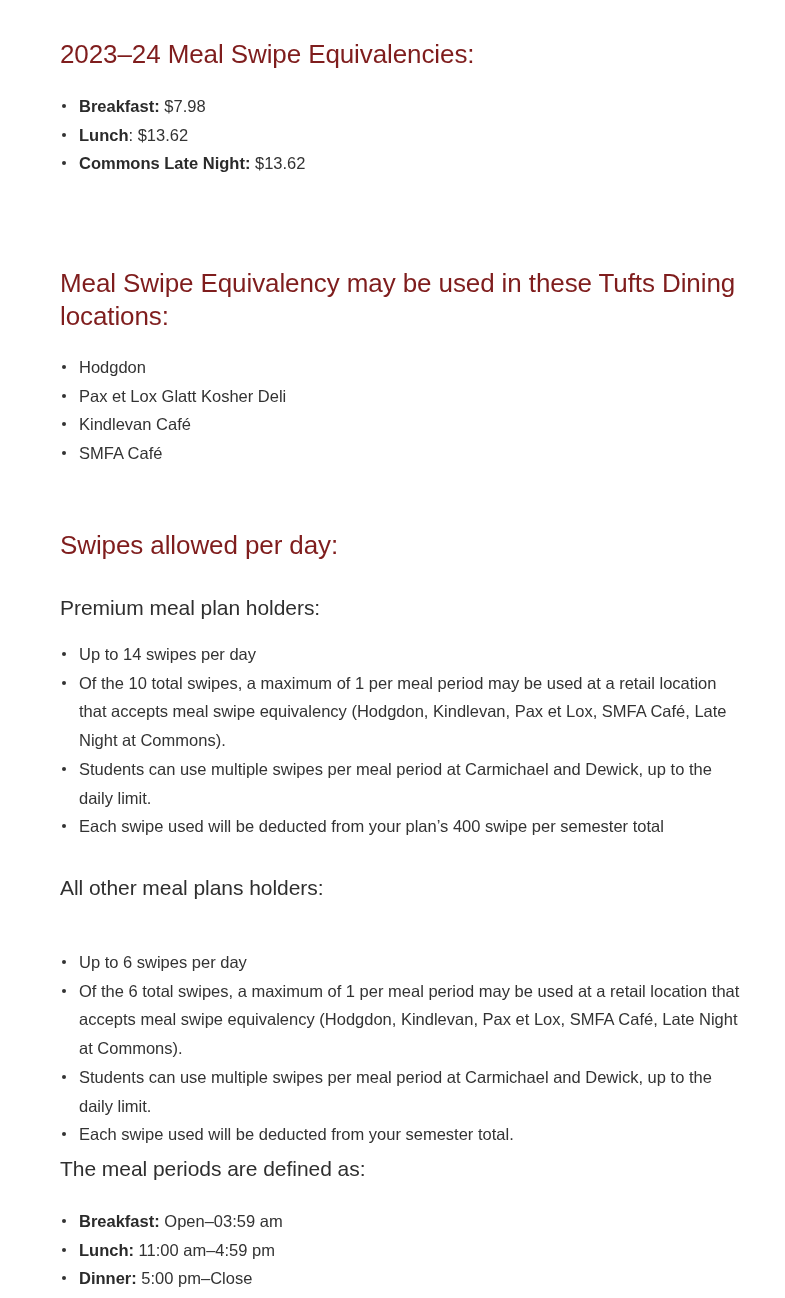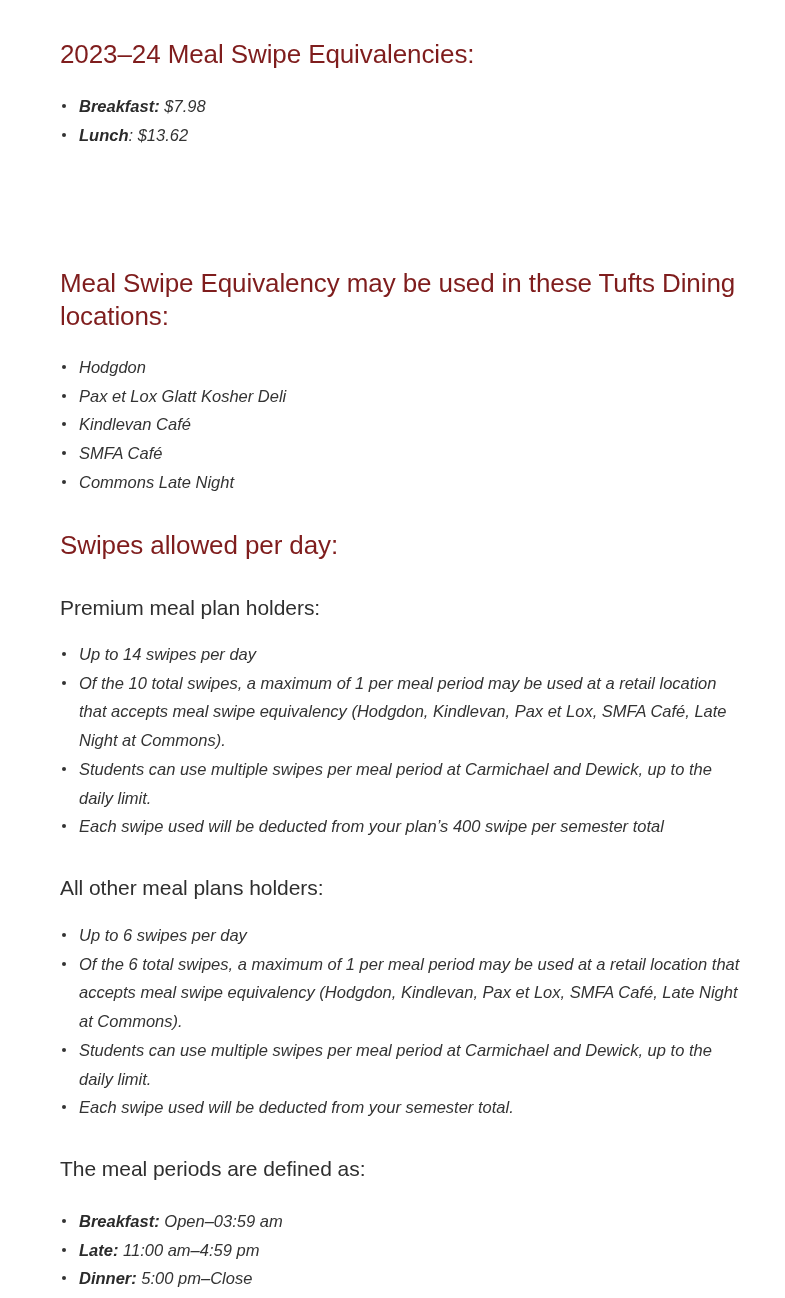"Breakfast: $7.98" ul.bullets { font-style: italic -> none }
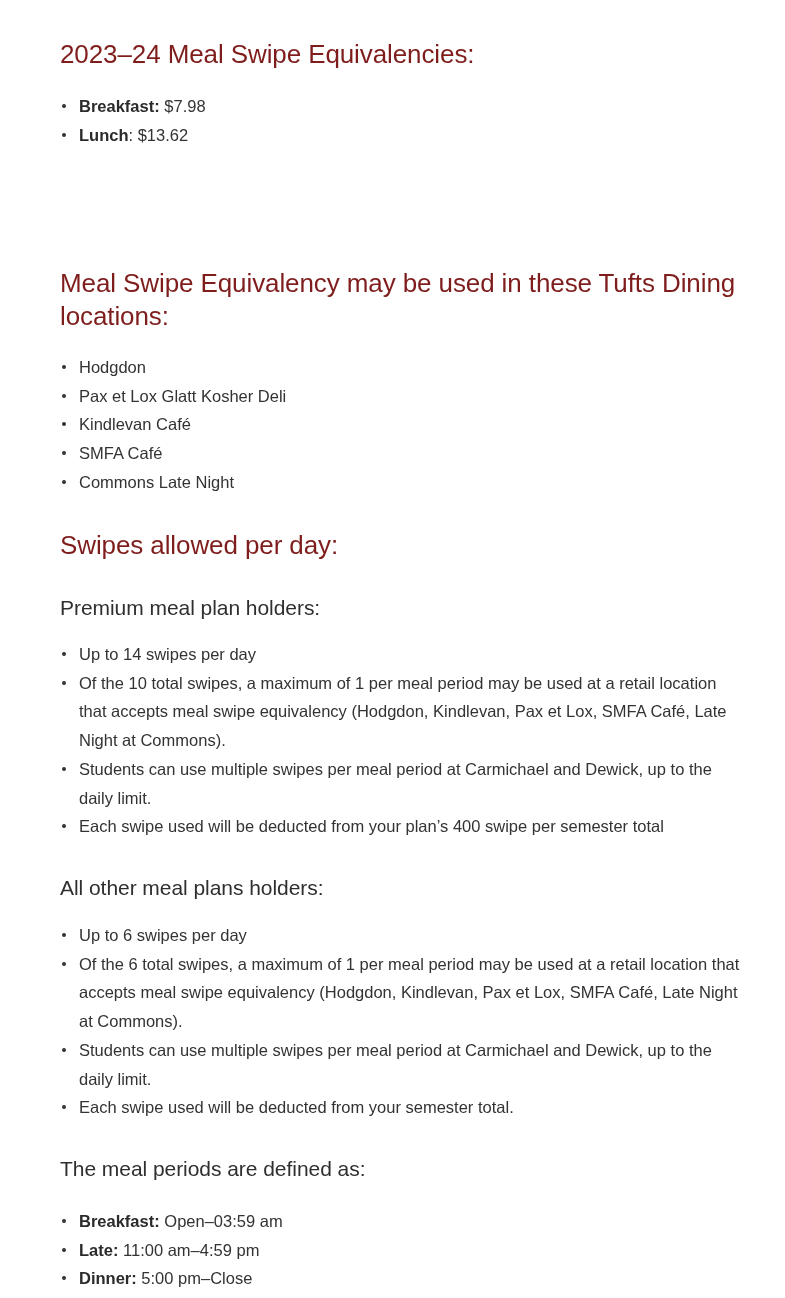"Commons Late Night: $13.62" li { html: none -> <li><b>Commons Late Night:</b><span> $13.62</span></li> }
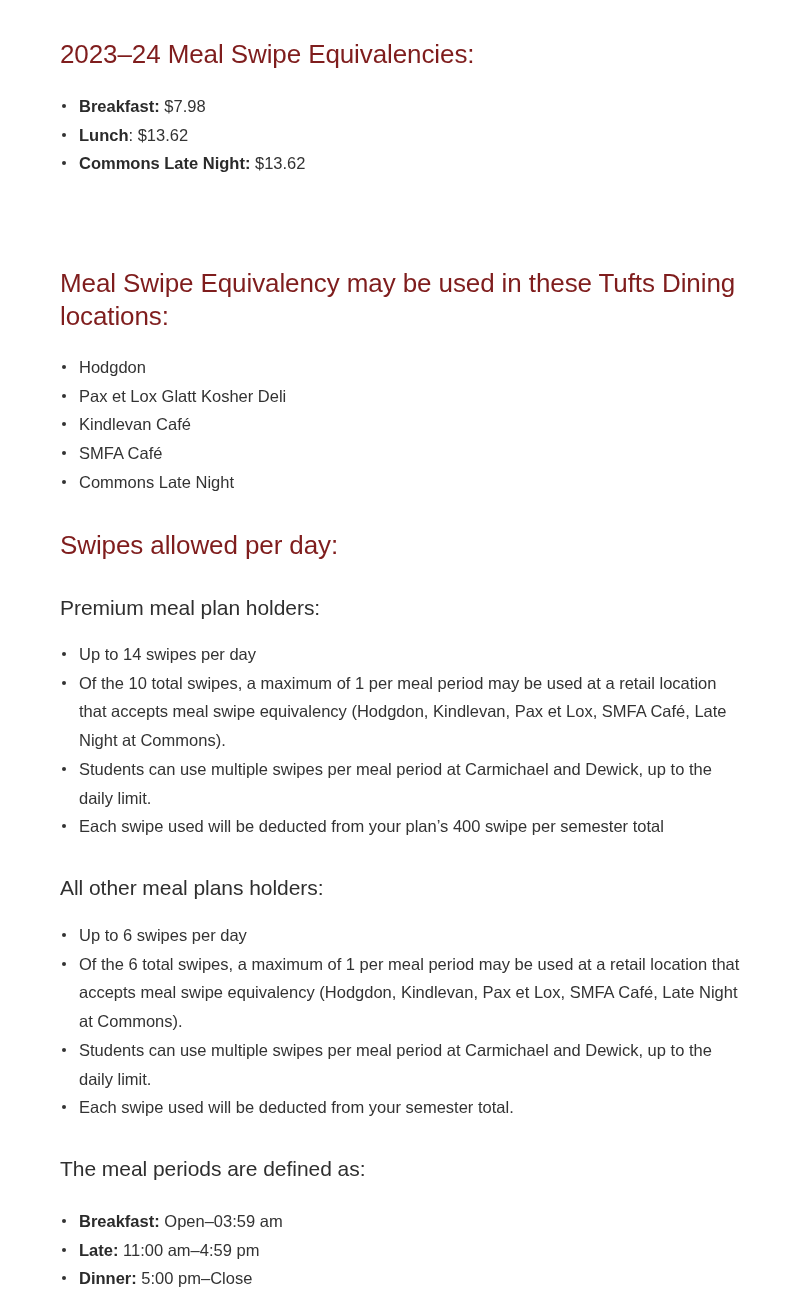"Commons Late Night" li { html: <li>Commons Late Night</li> -> none }
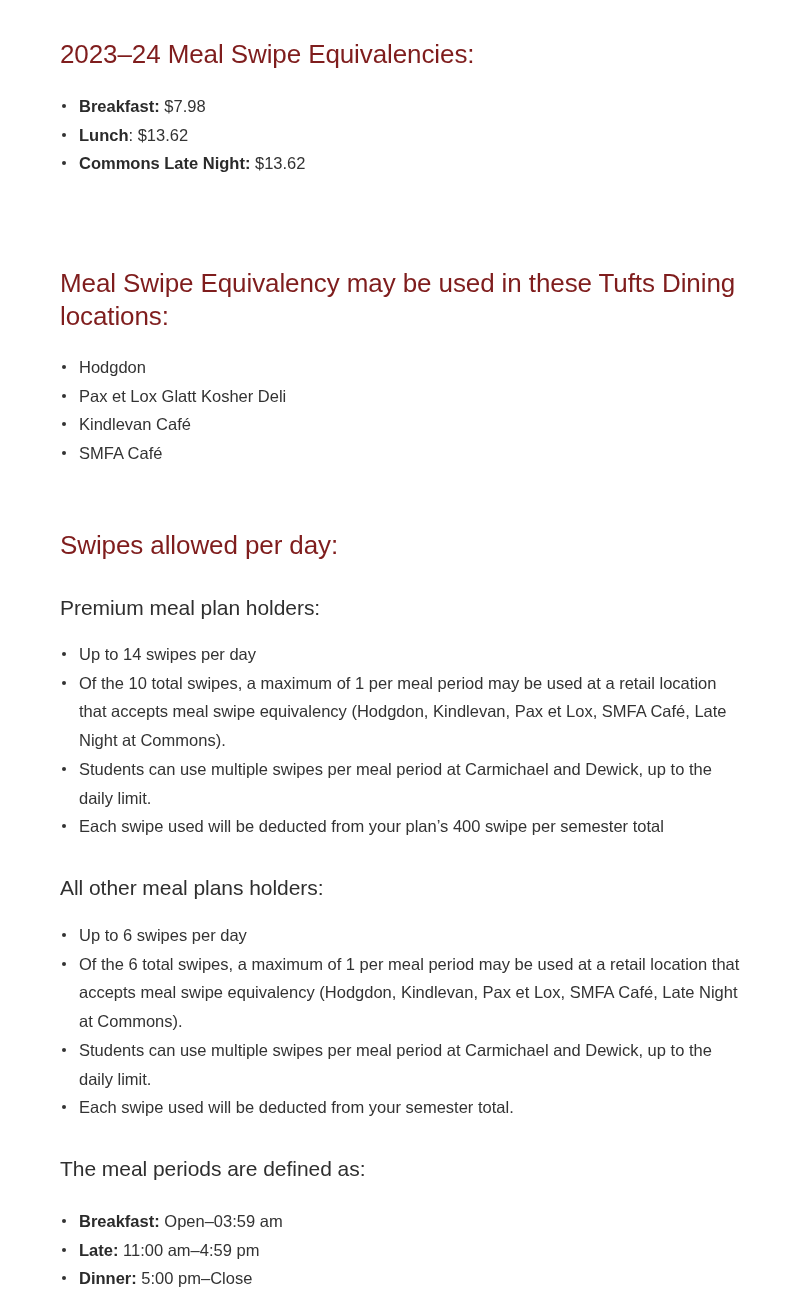"Up to 6 swipes per" .blk-l4 { top: 921px -> 948px }
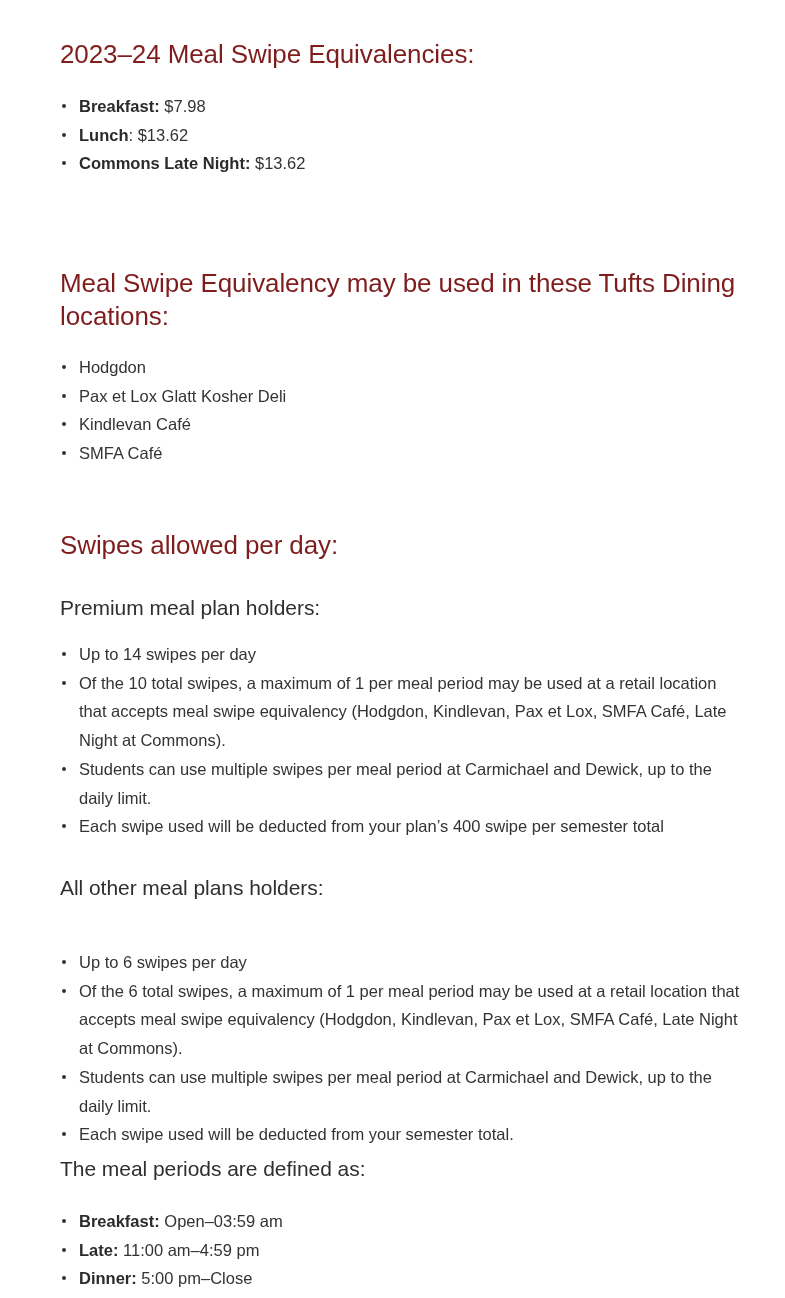"Late:" b { text: Late -> Lunch }
